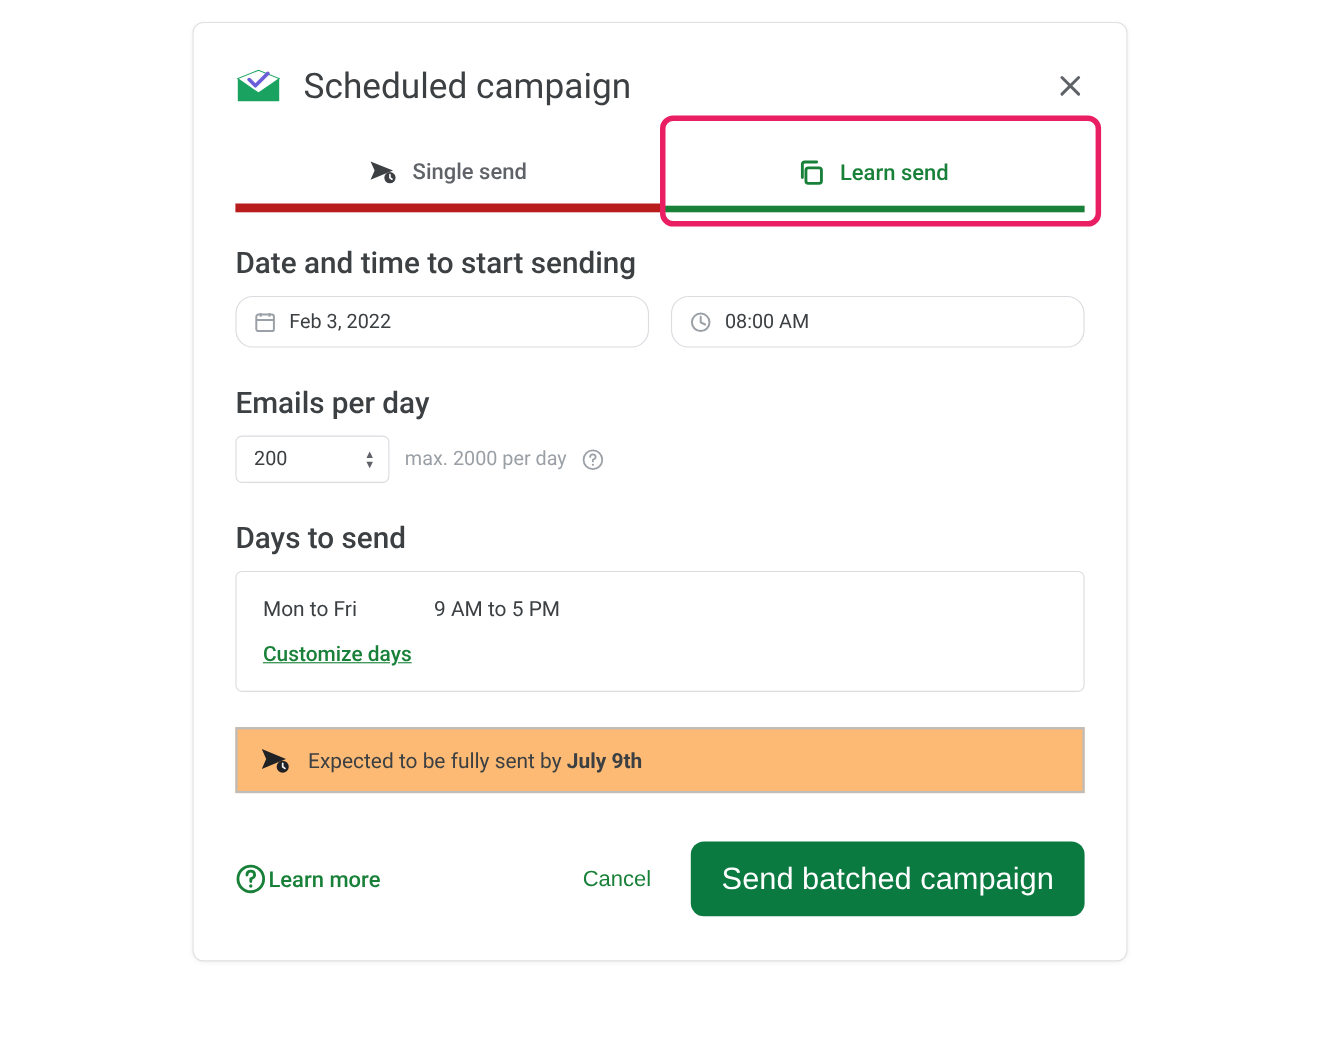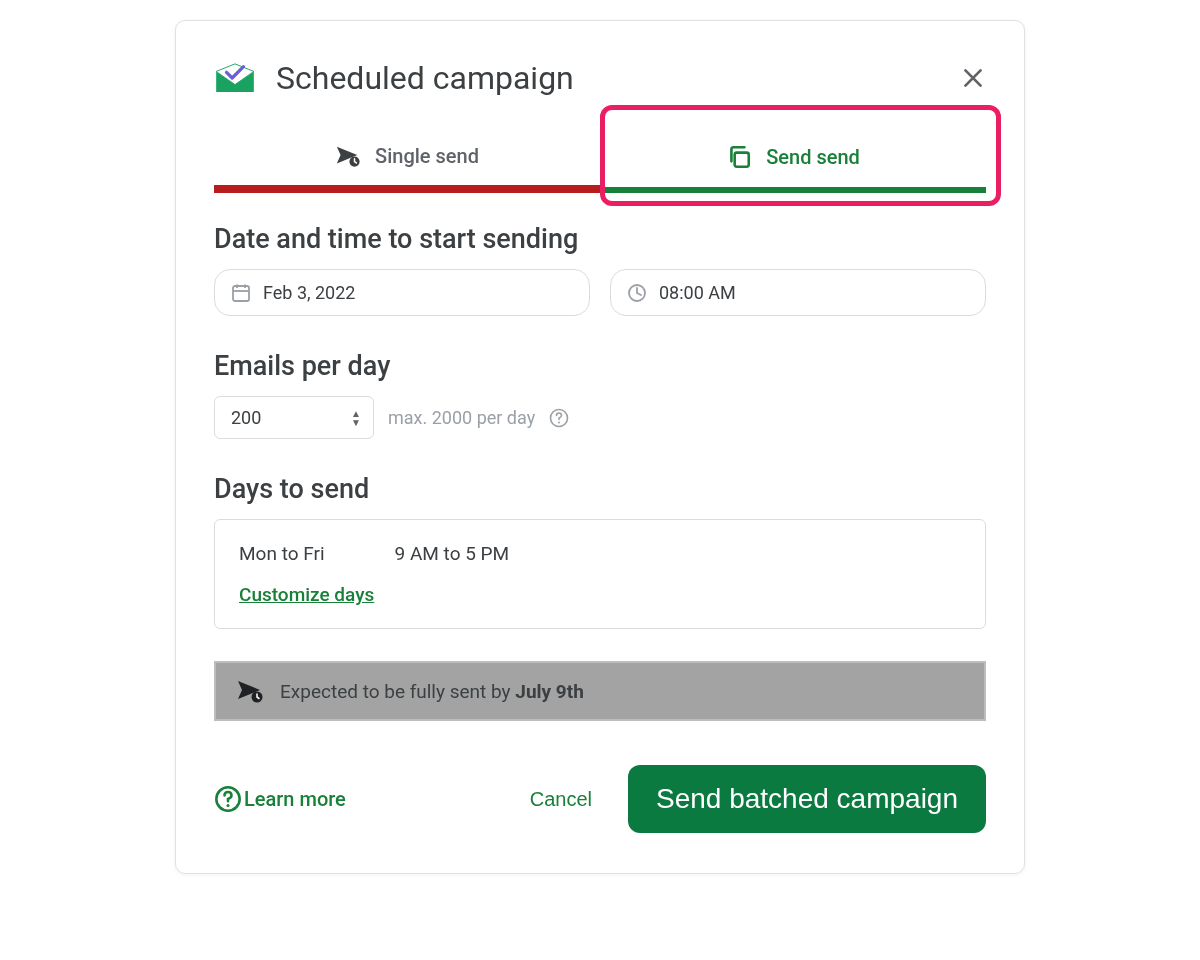"Send send" span { text: Send -> Learn }
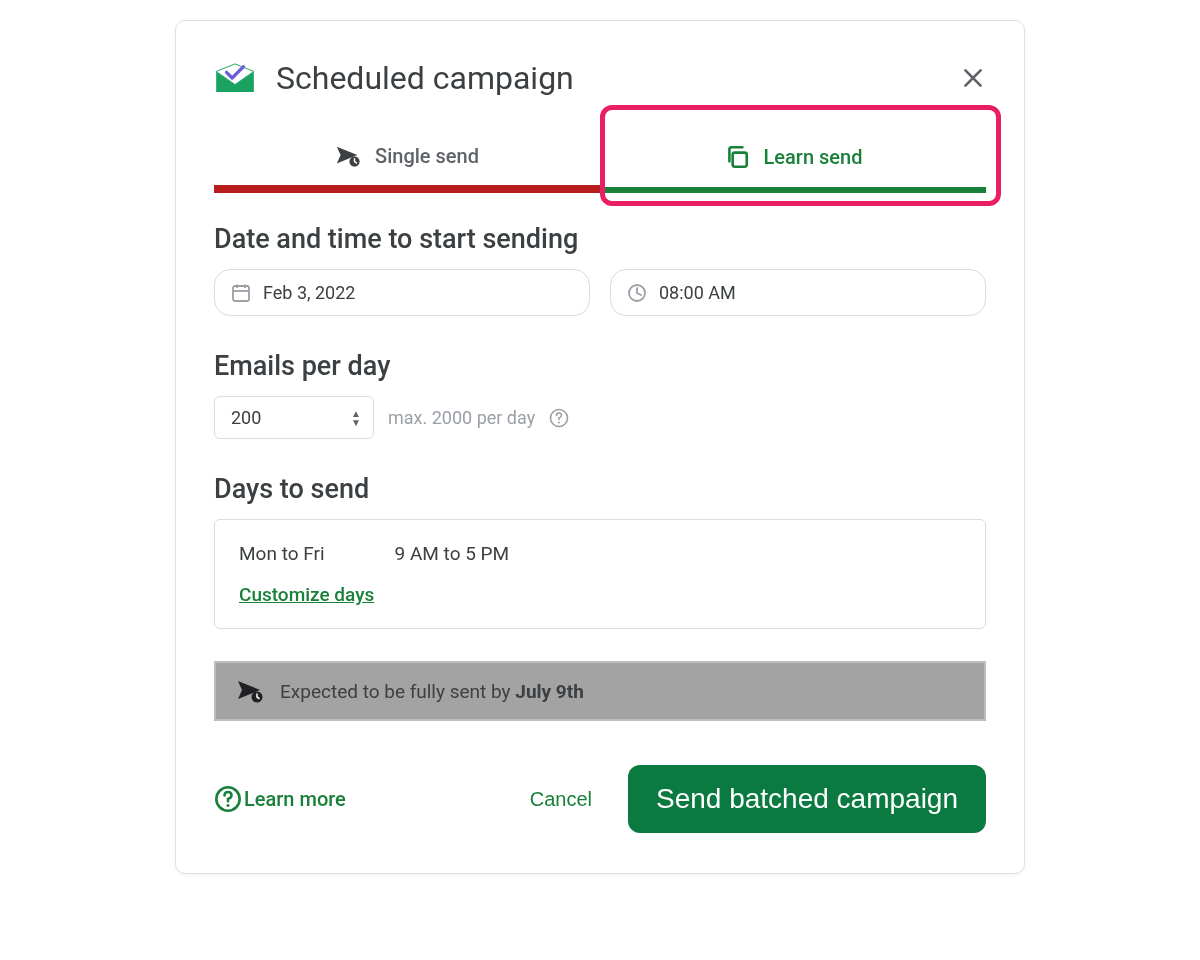"200" .number-input { width: 160px -> 140px }
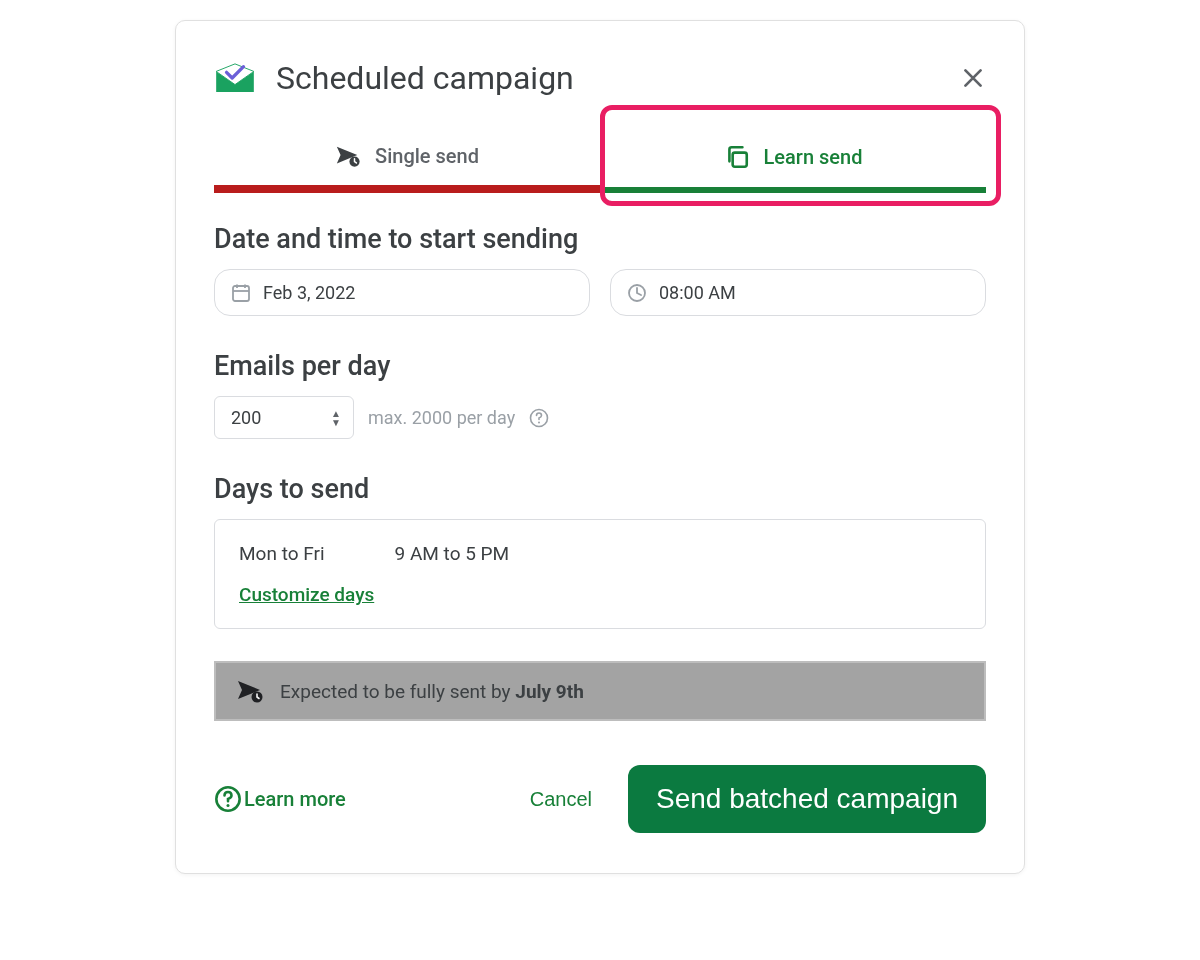"Expected to be fully sent" .expected-box { background: #a3a3a3 -> #fdba74 }
